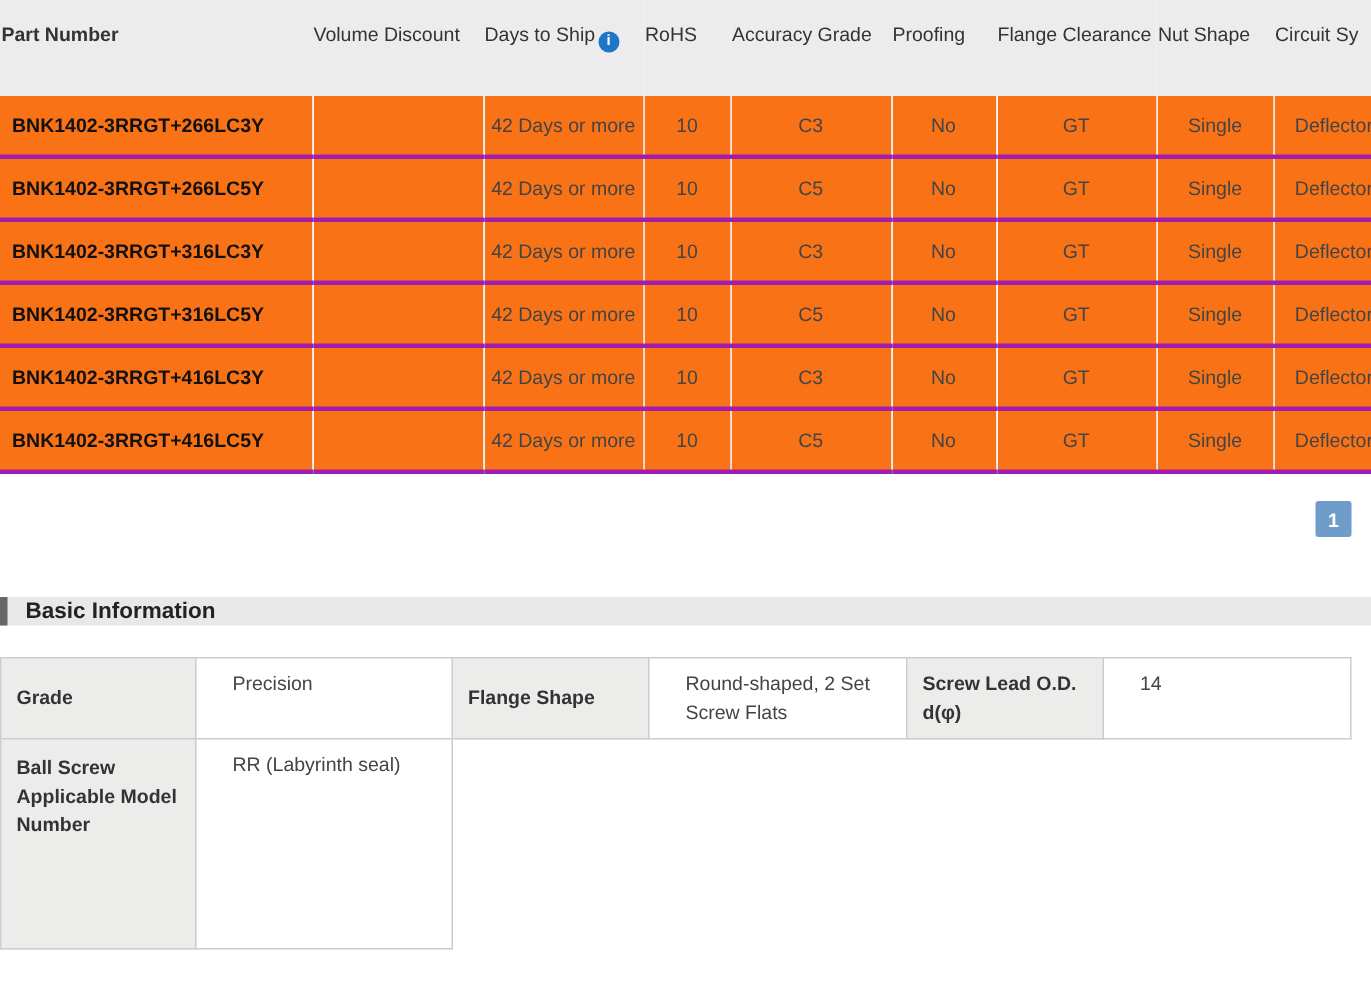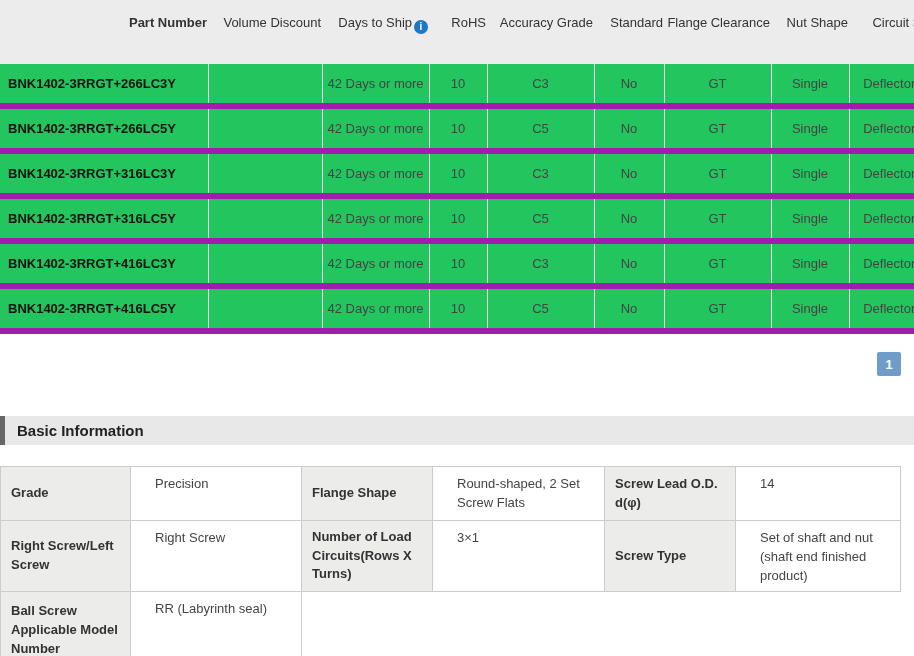"Part Number" .parts-table th { text-align: right -> left }
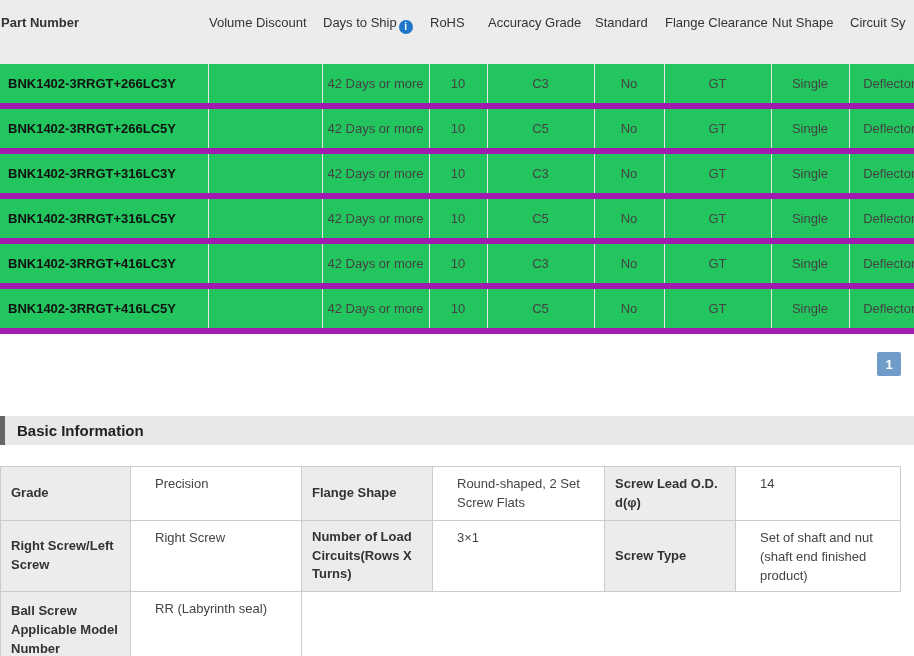"Standard" th { text: Standard -> Proofing }
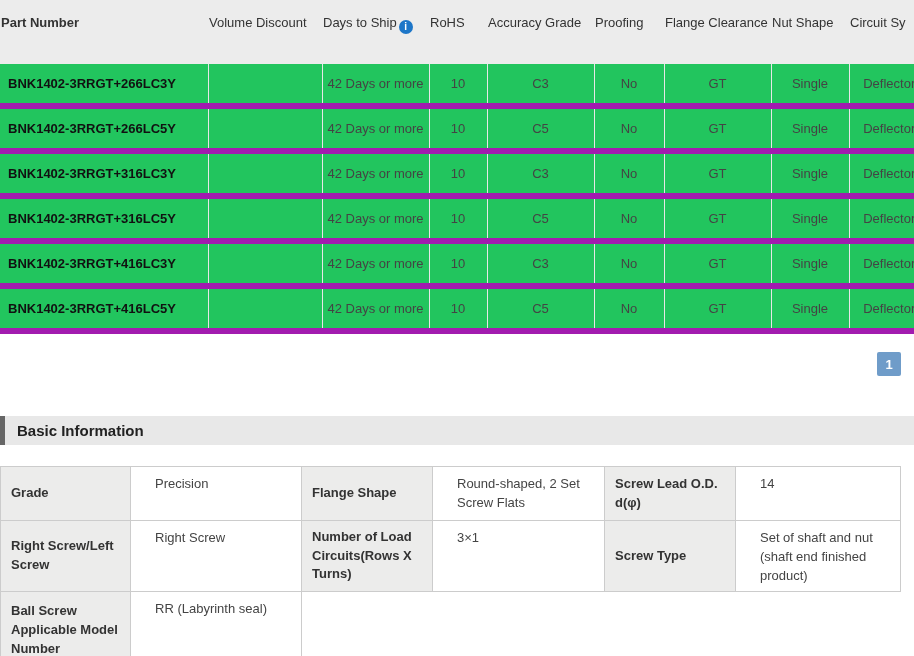"BNK1402-3RRGT+266LC3Y" .parts-table td { background: #22c55e -> #f97316; border-bottom: 6px solid #a21caf -> 3px solid #a21caf }
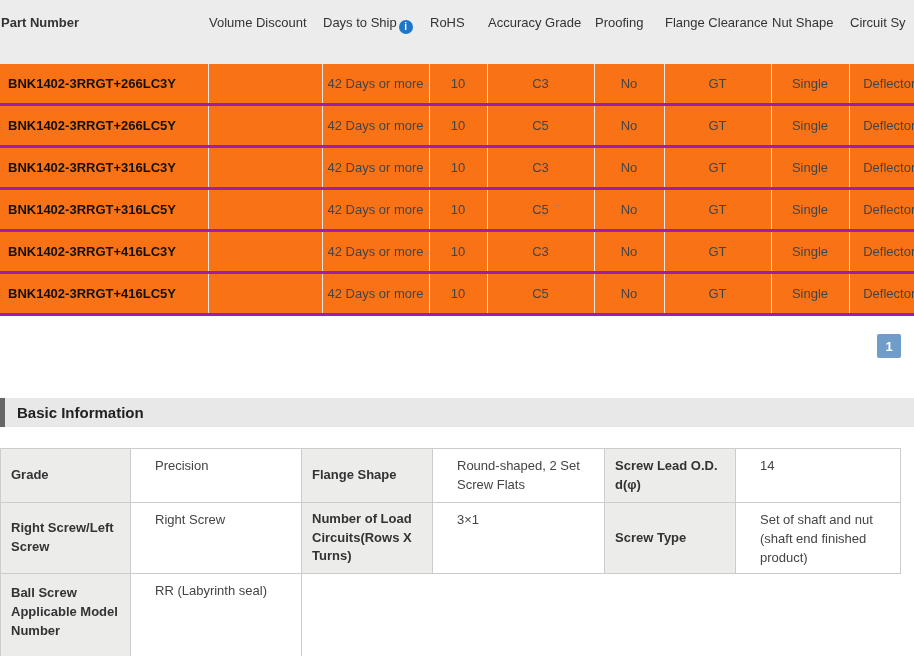"Basic Information" .section-bar { height: 29px -> 19px }
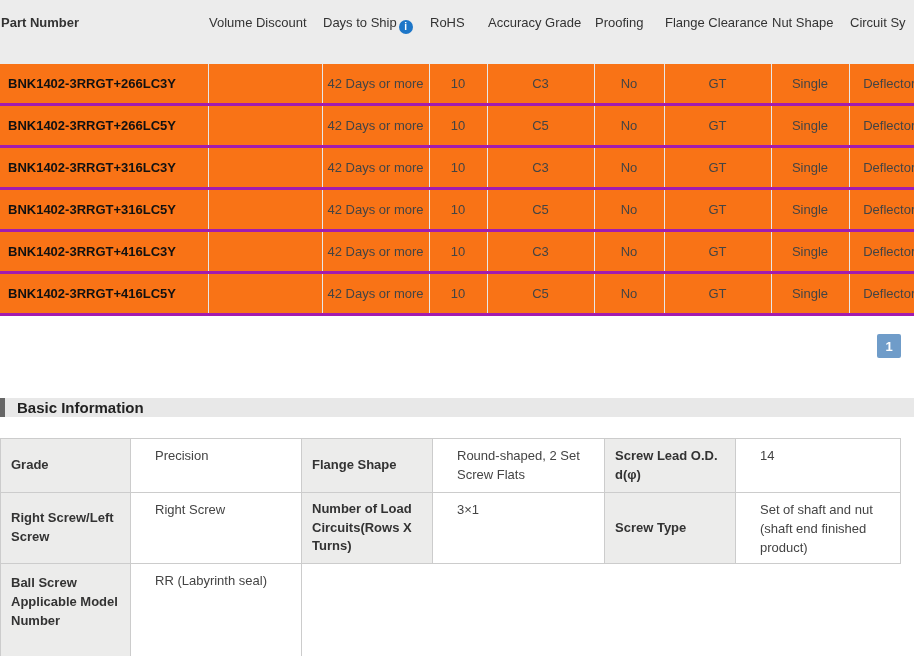"Right Screw/Left Screw" tr { html: <tr> <td>Right Screw/Left Screw</td> <td>Right Screw</td> <td>Number of Load Circuits(Rows X Turns)</td> <td>3×1</td> <td>Screw Type</td> <td>Set of shaft and nut (shaft end finished product)</td> </tr> -> none }
